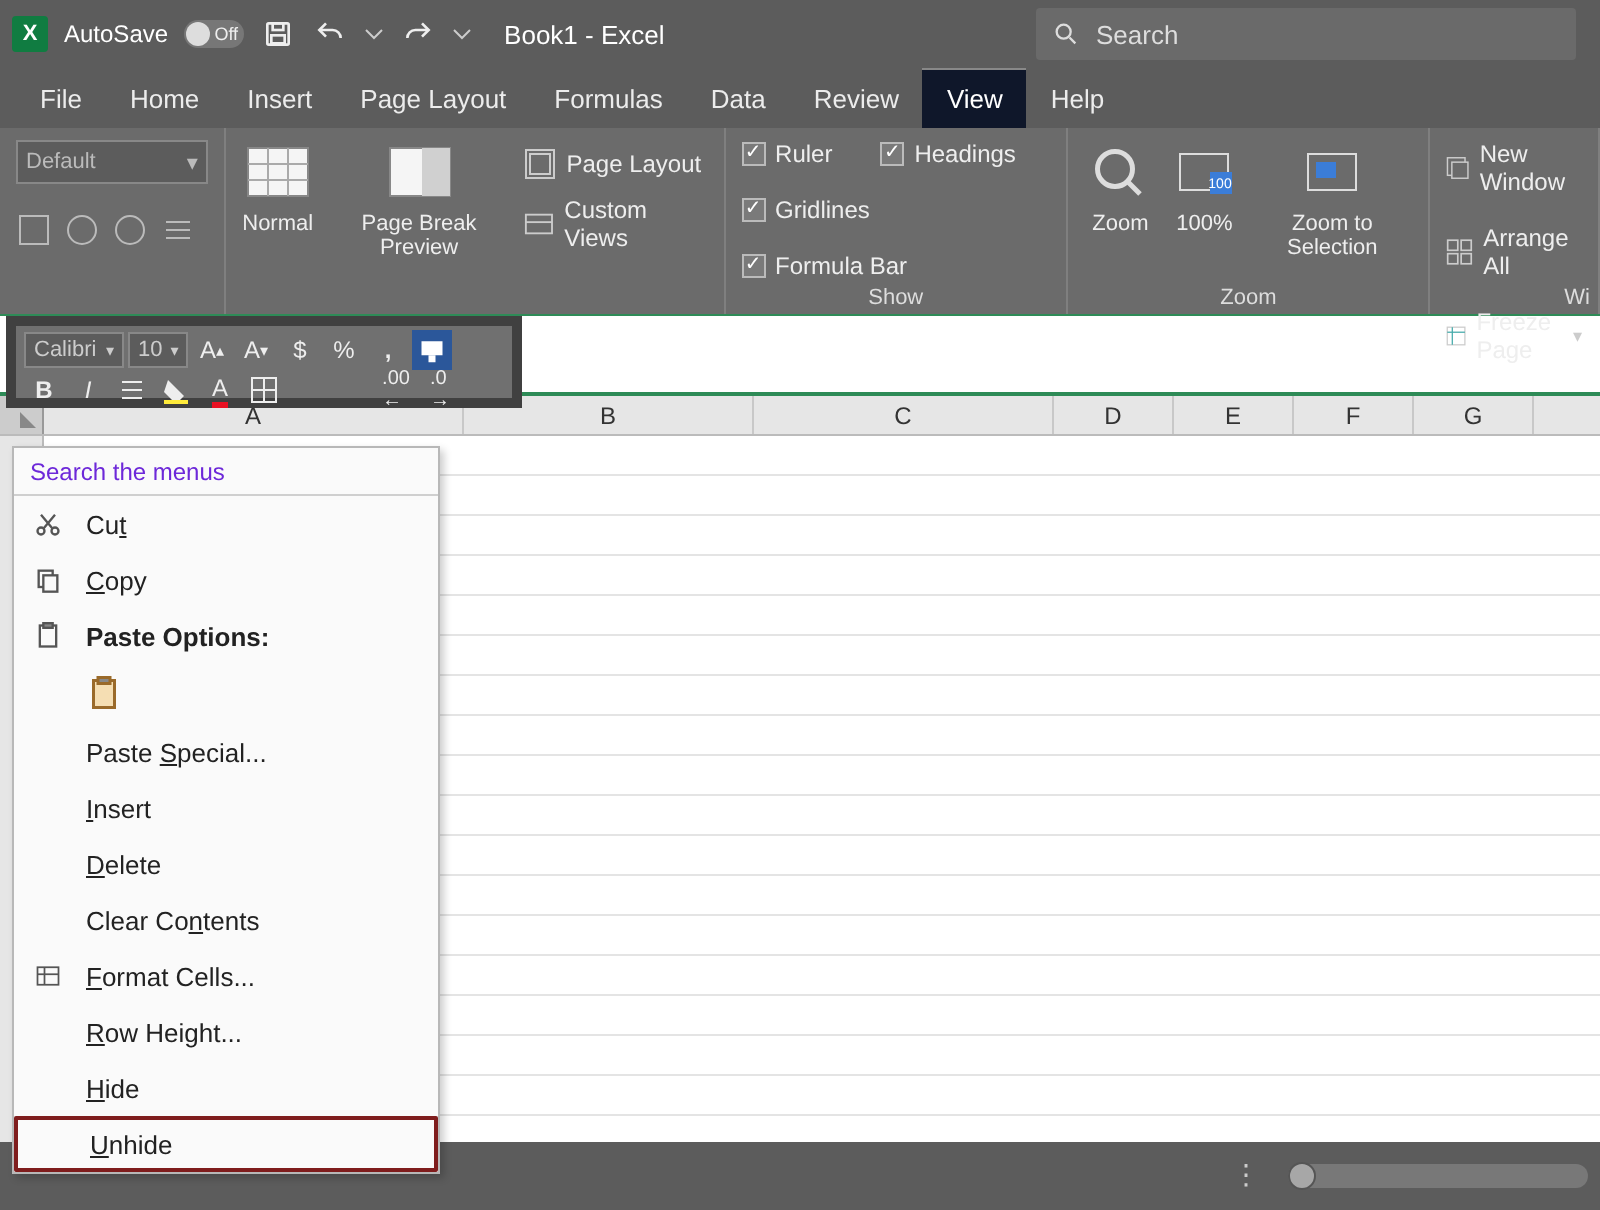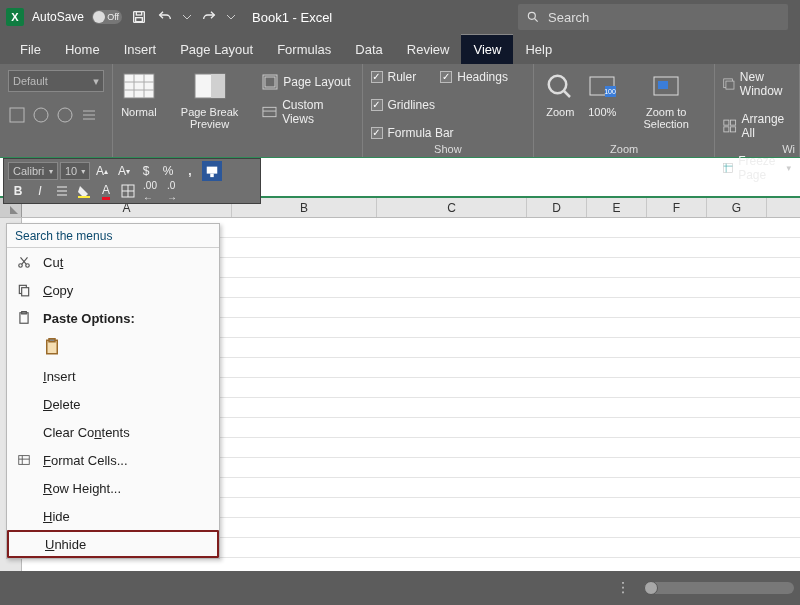"Calibri" .mini-toolbar { border: 1px solid #404040 -> 5px solid #404040 }
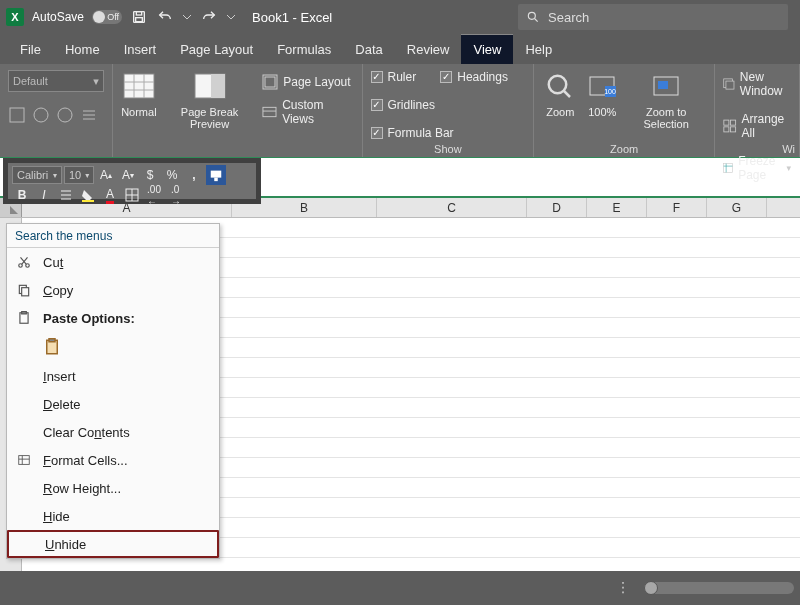".00" div.mb { margin-left: none -> 44px }
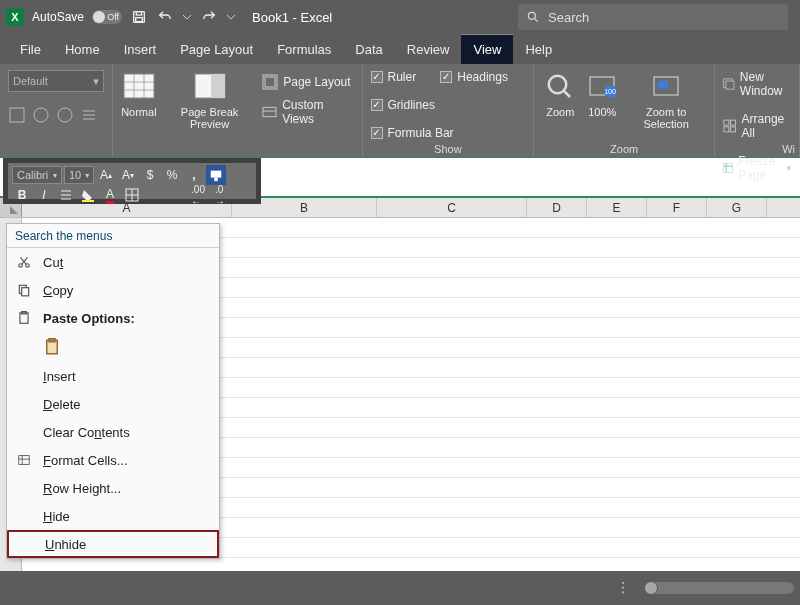"Search the menus" .ctx .ctx-search { color: #0c4a6e -> #6d28d9 }
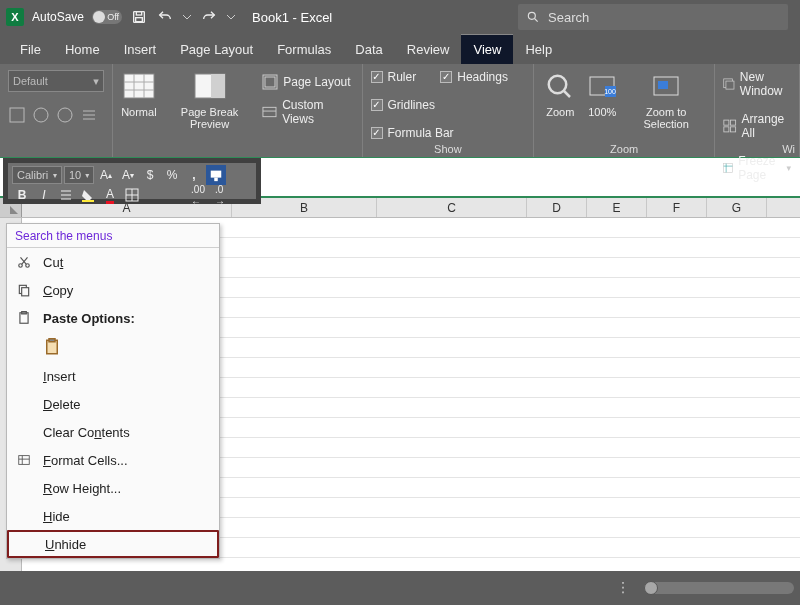"Paste Special..." div.item { html: none -> <div> <span></span> <span>Paste <span>S</span>pecial...</span> </div> }
